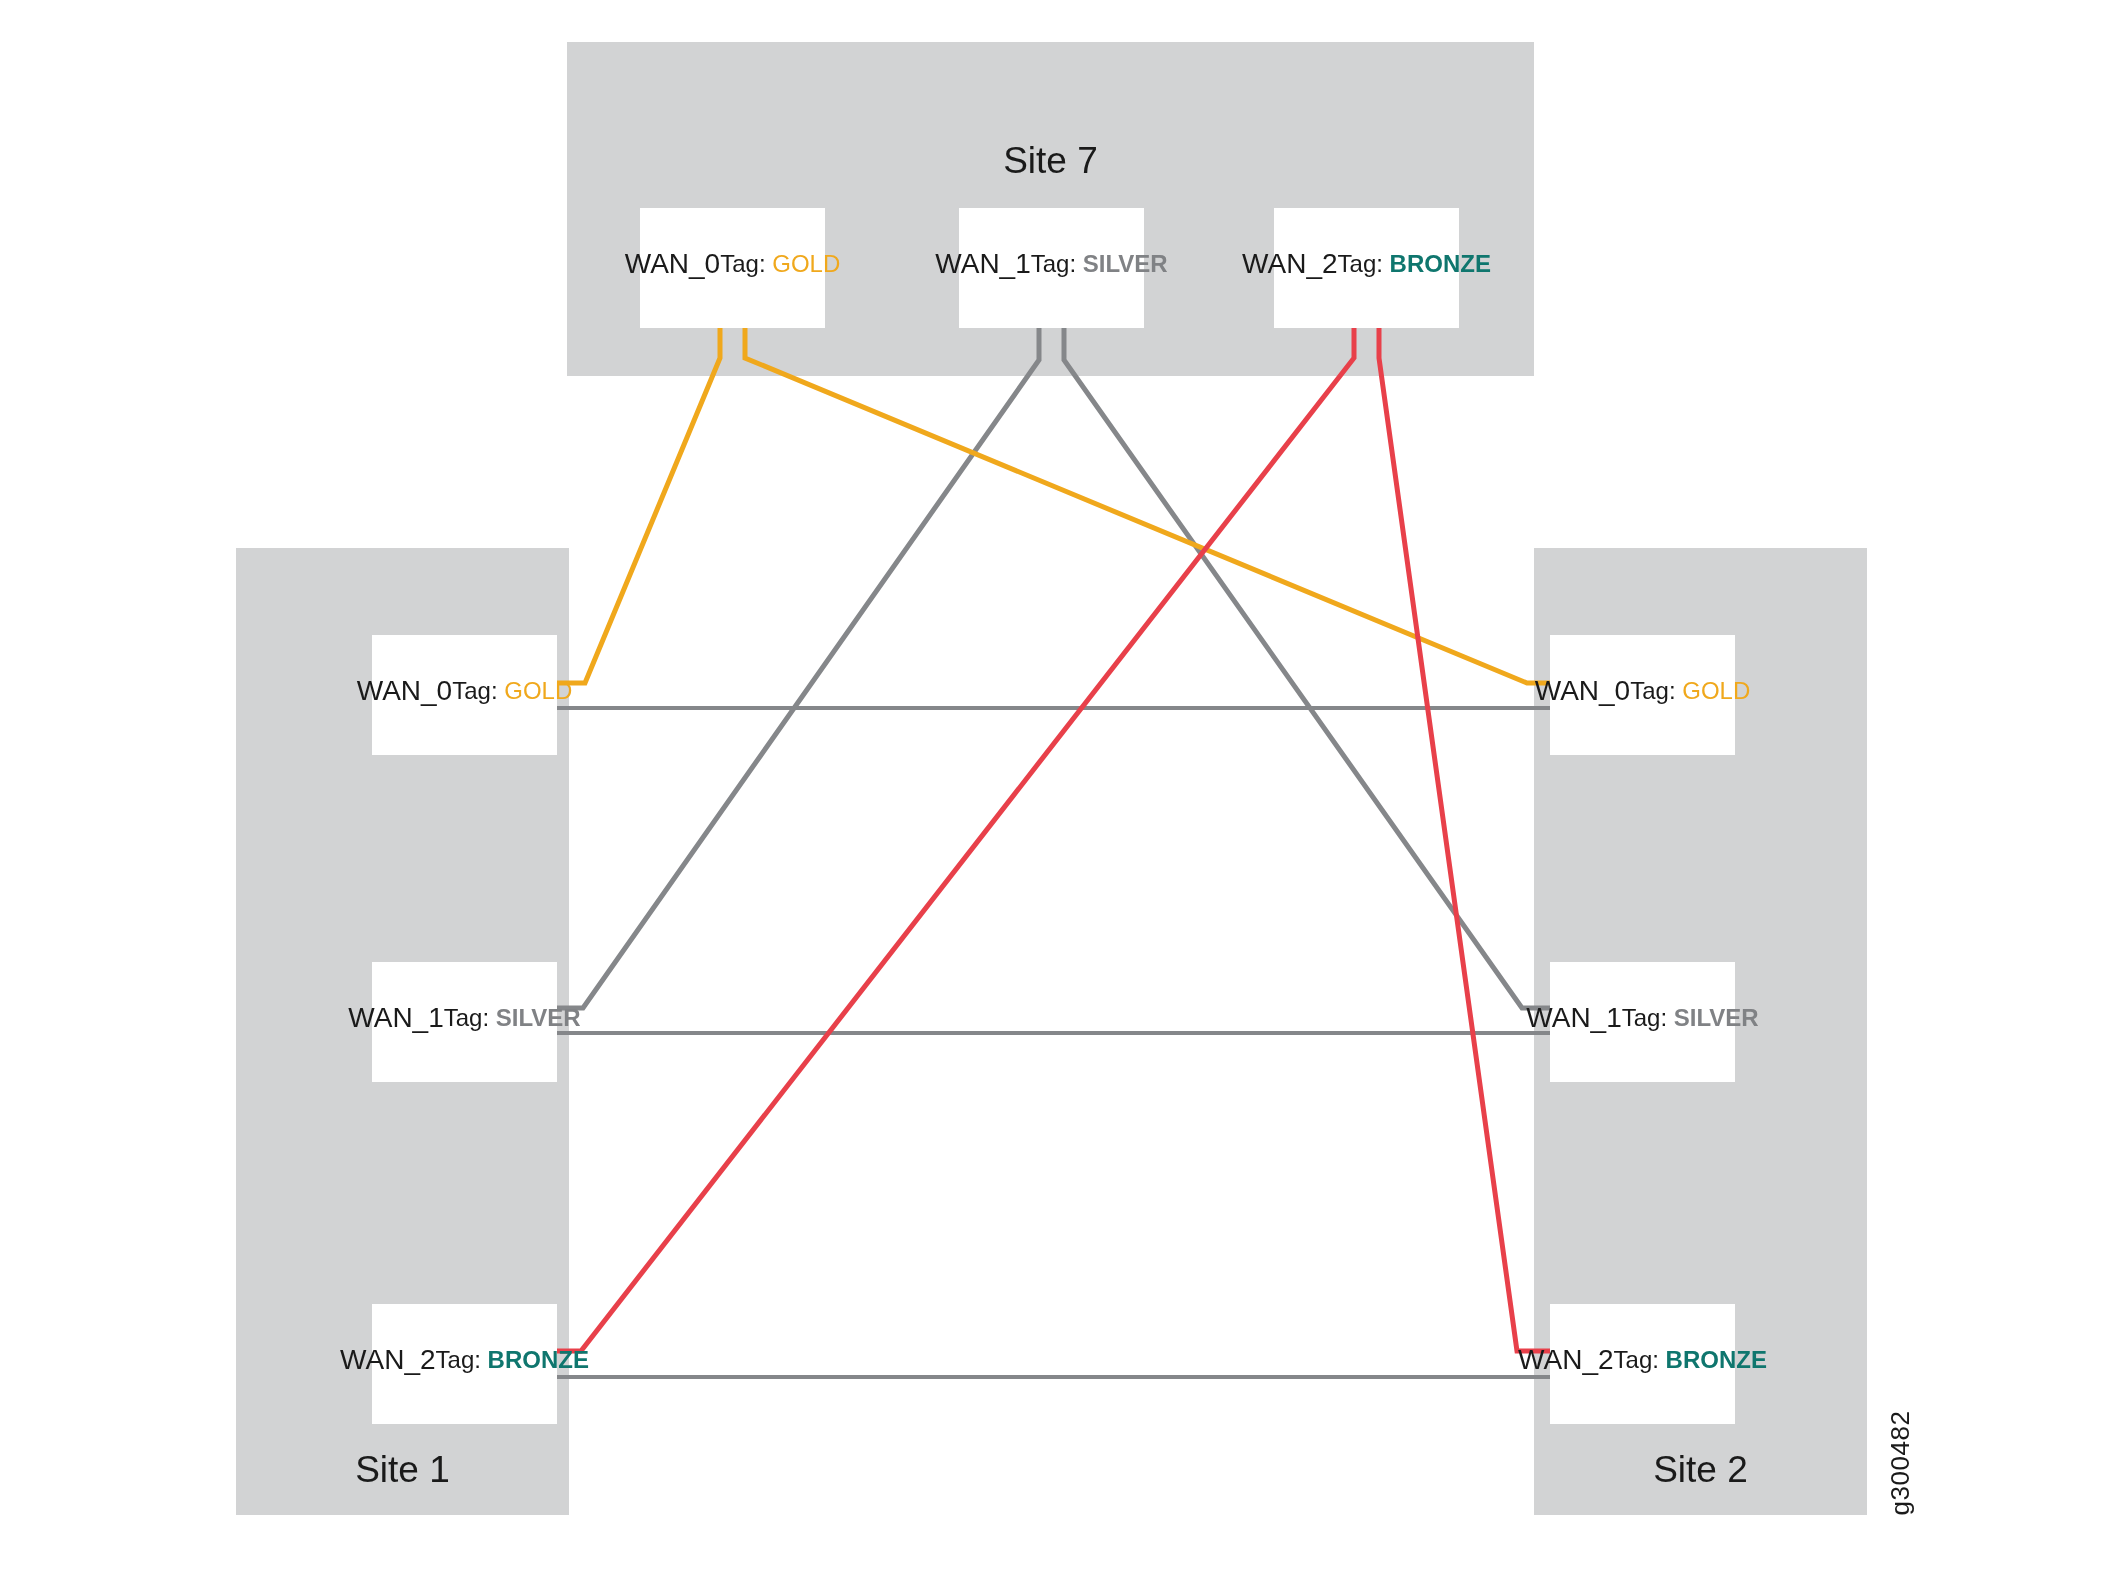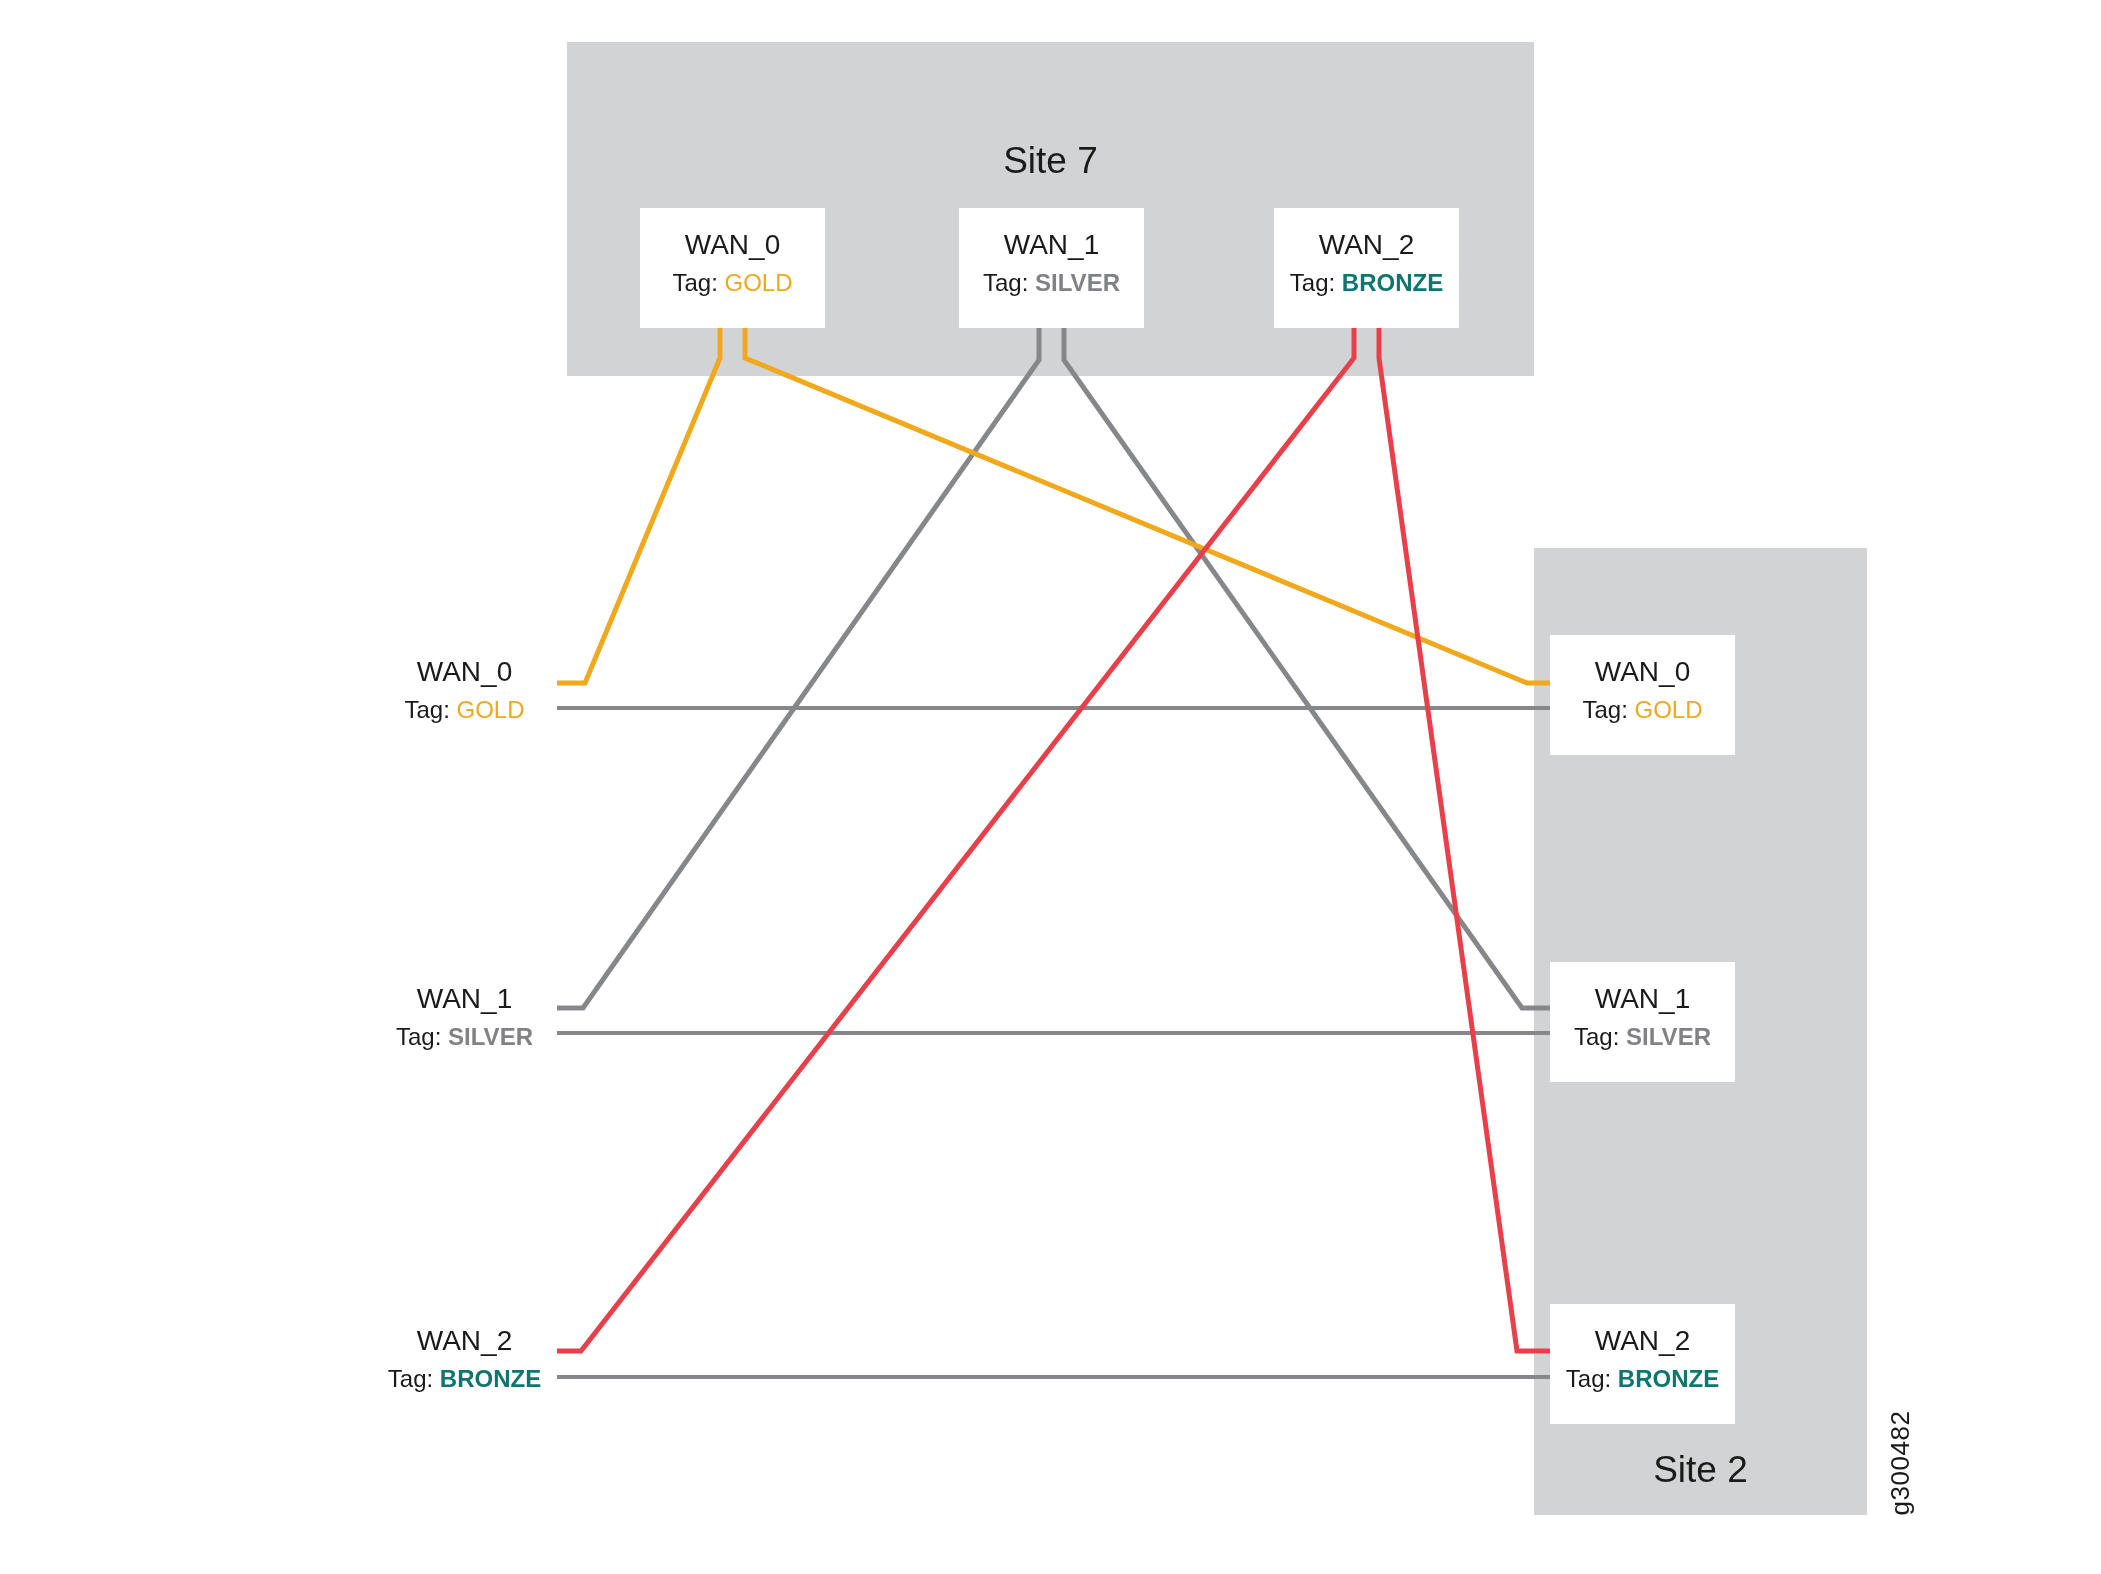"WAN_0" .wan { flex-direction: column -> row }
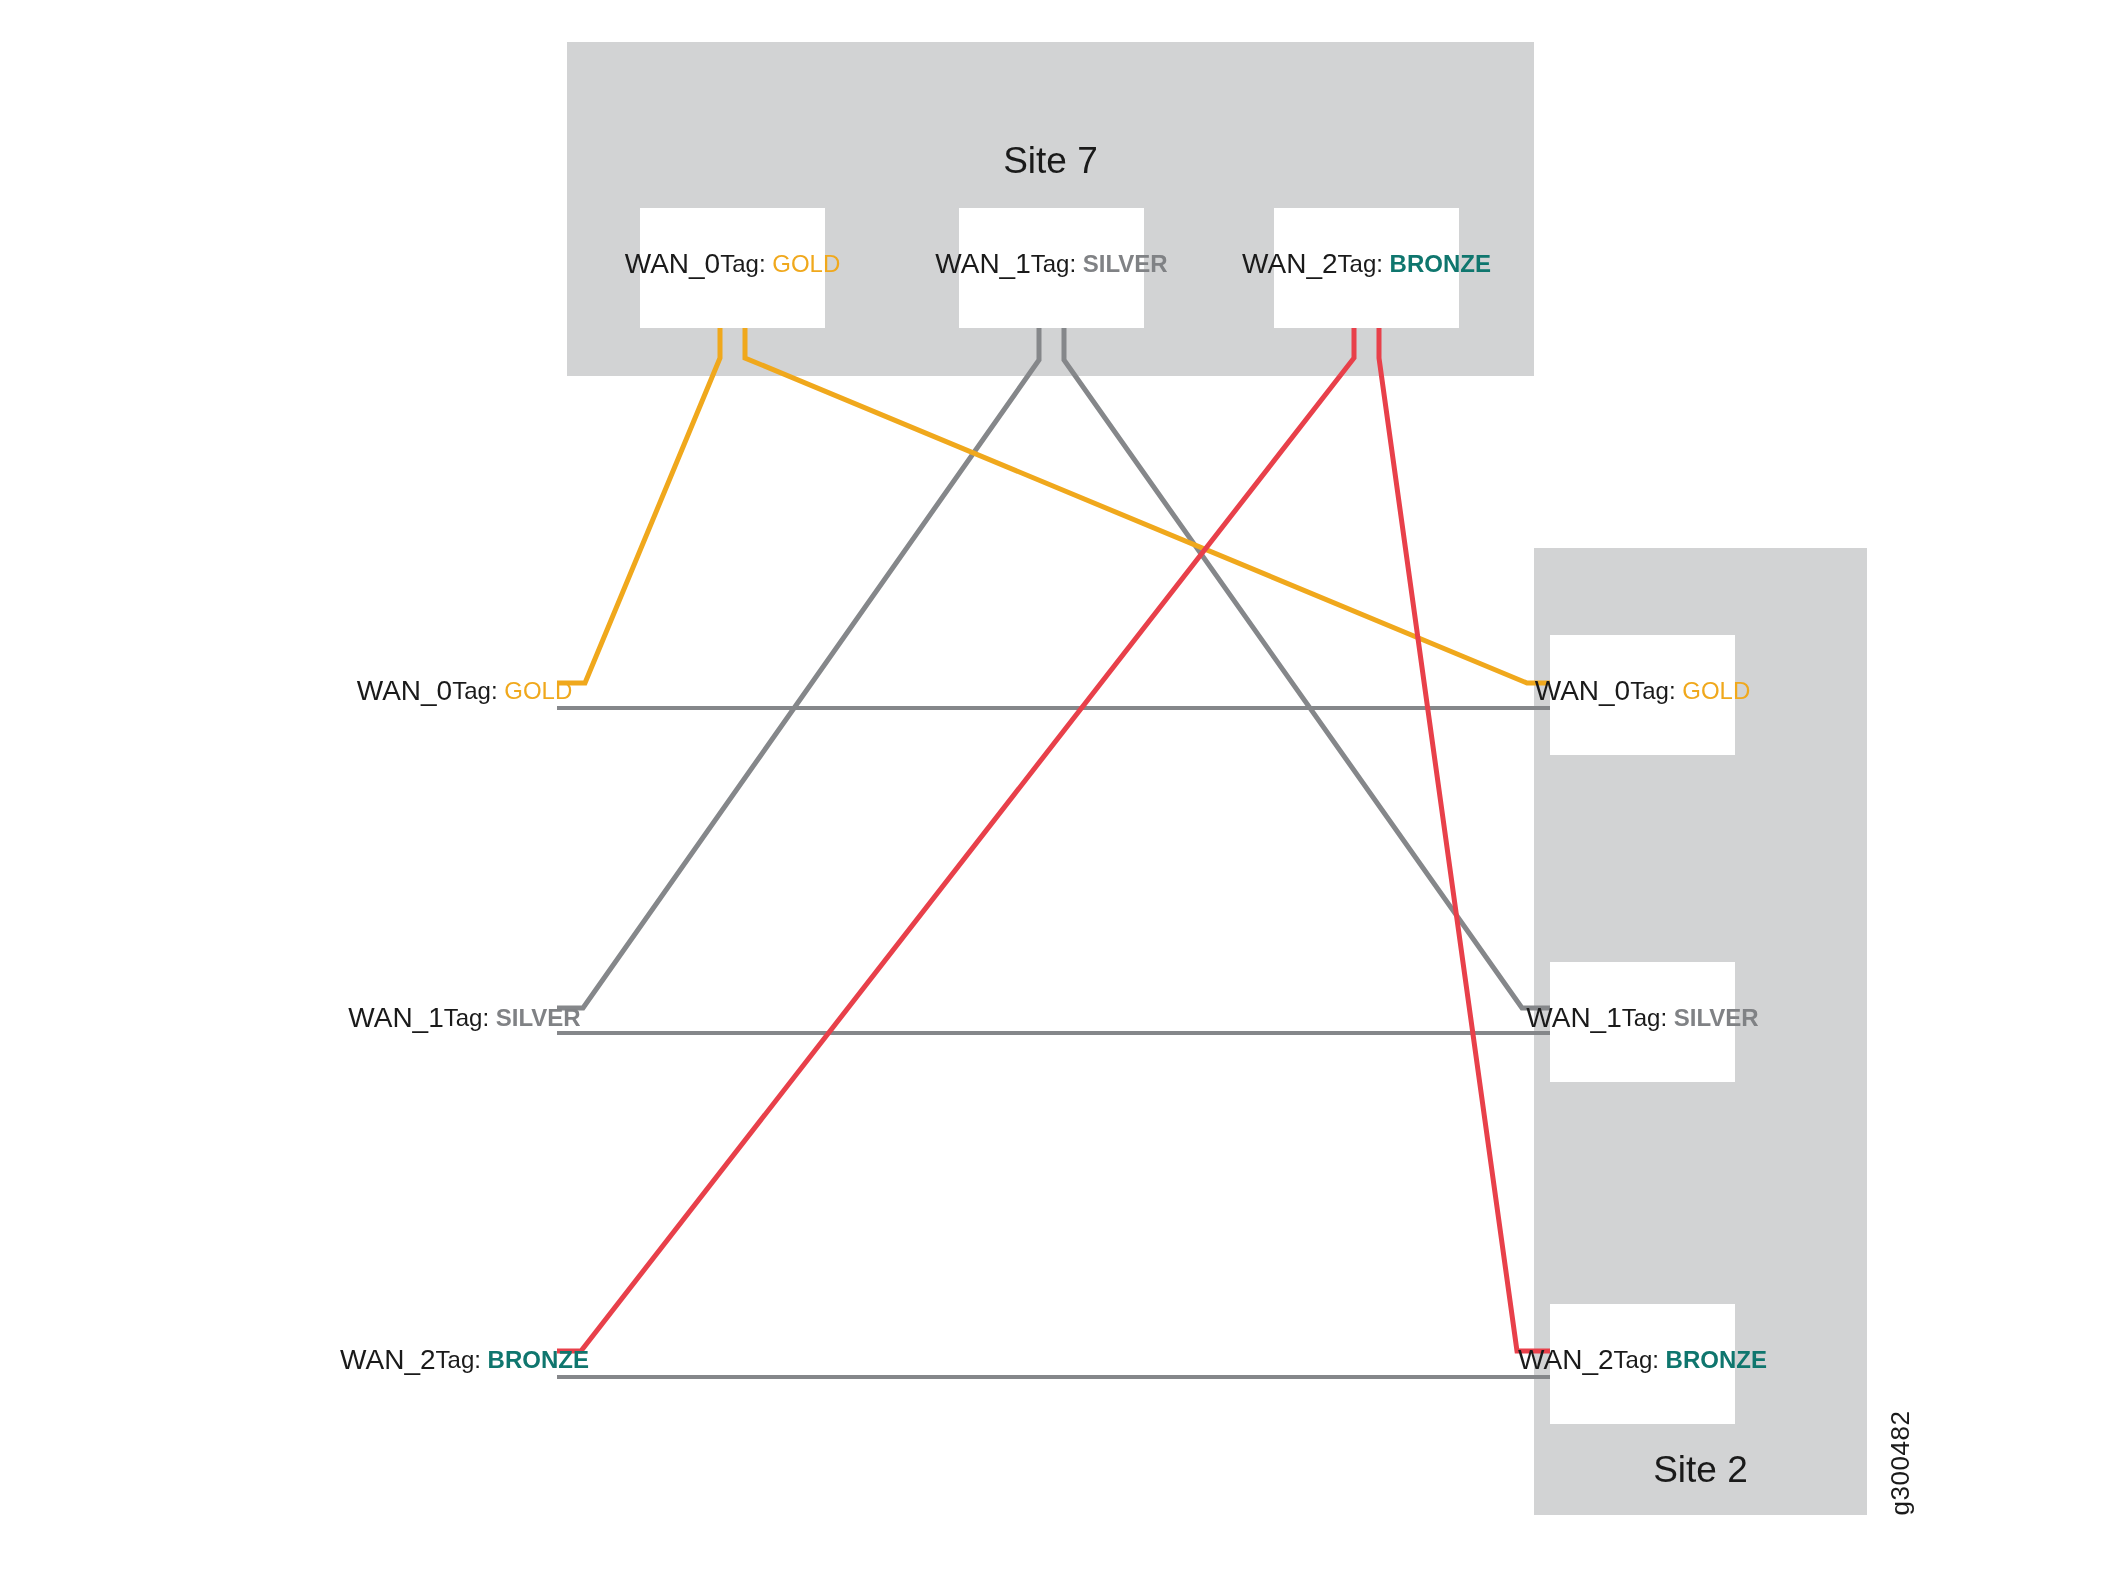"Site 1" div.site { html: none -> <div> <div>Site 1</div> </div> }
